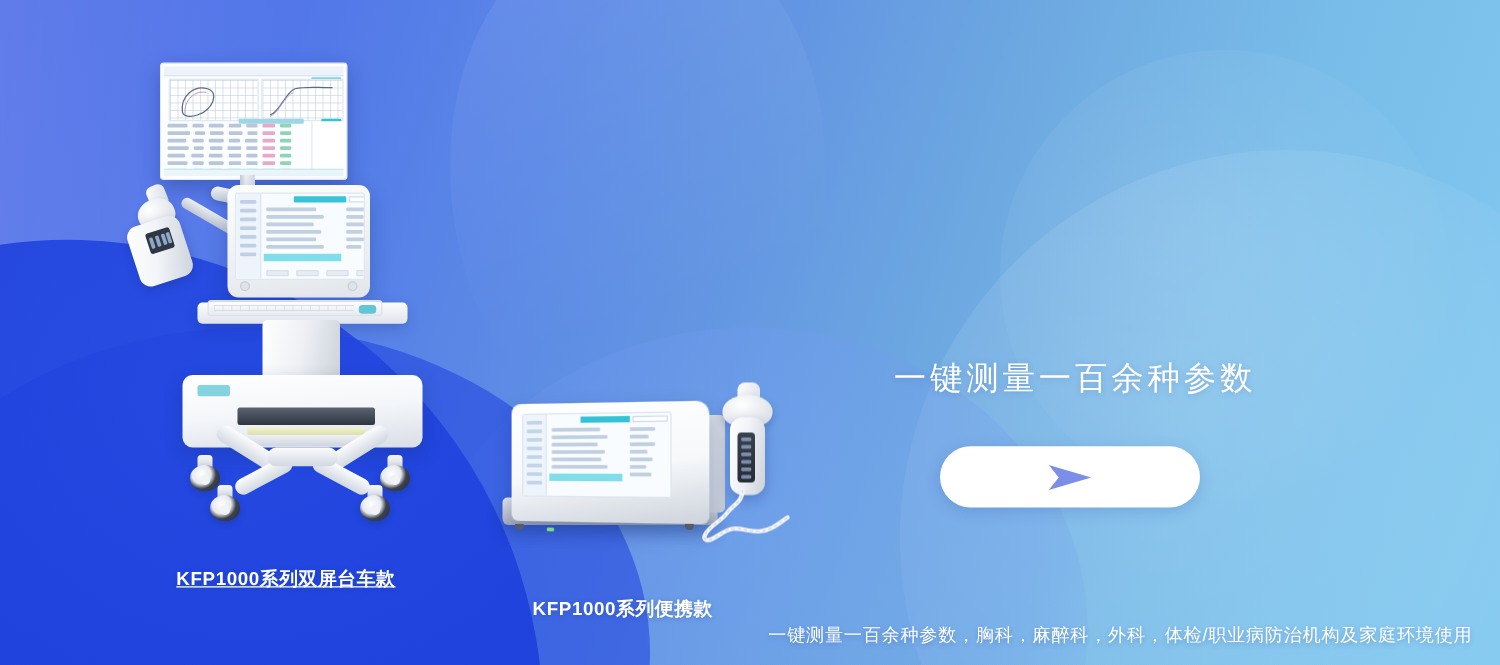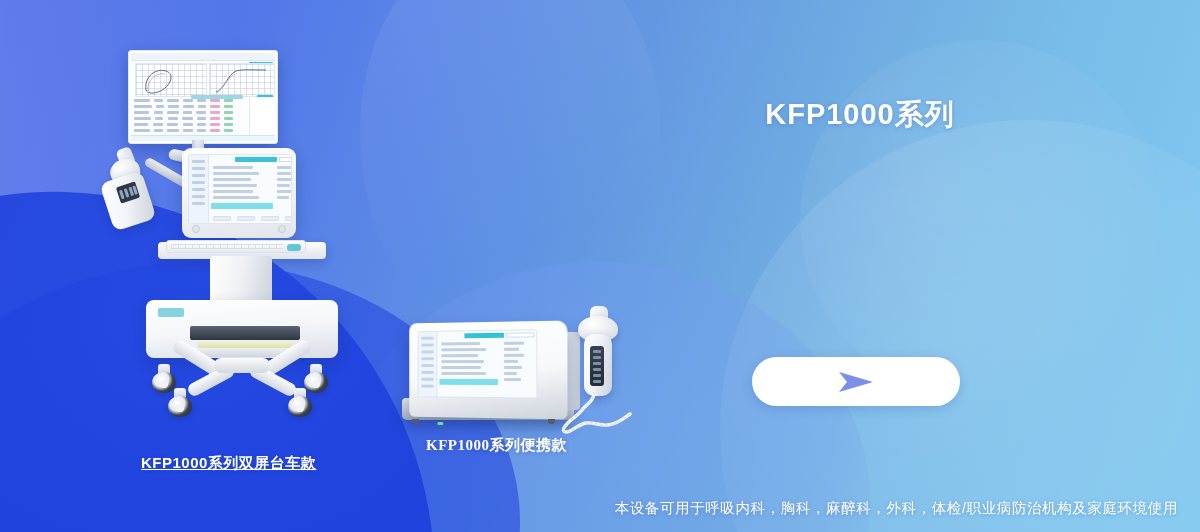"KFP1000系列" div.eyebrow { html: <div>KFP1000系列</div> -> none }
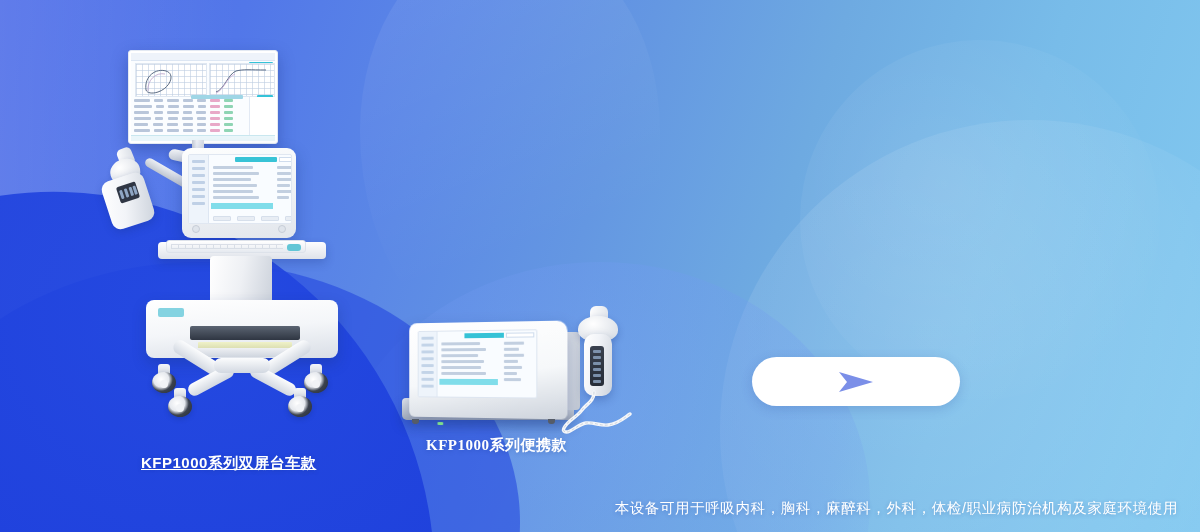"一键测量一百余种参数" div.subhead { html: none -> <div>一键测量一百余种参数</div> }
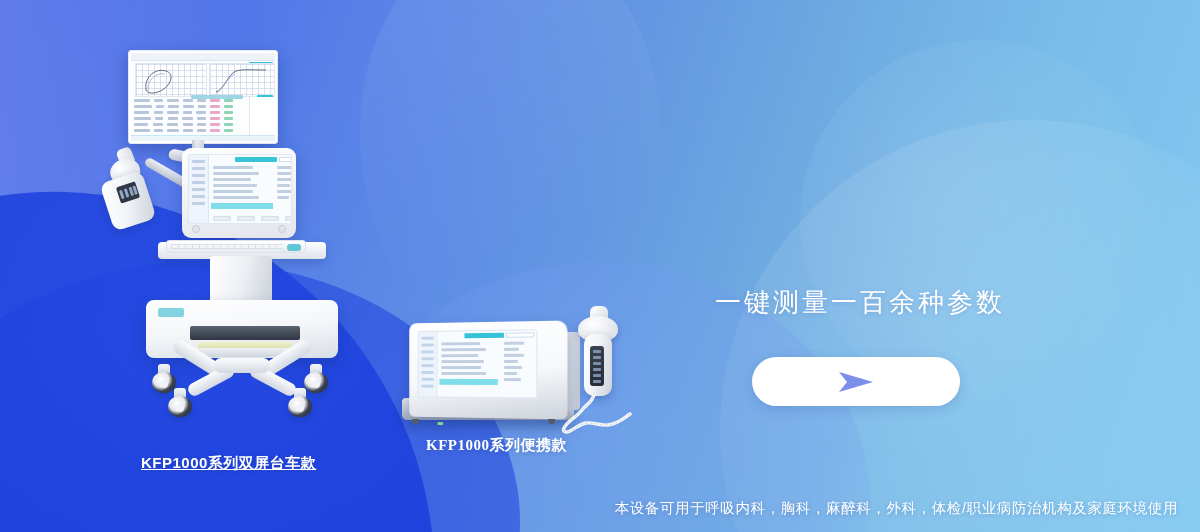"KFP1000系列便携款" .caption-portable { font-family: Liberation Serif, serif -> none; top: 436px -> 478px }
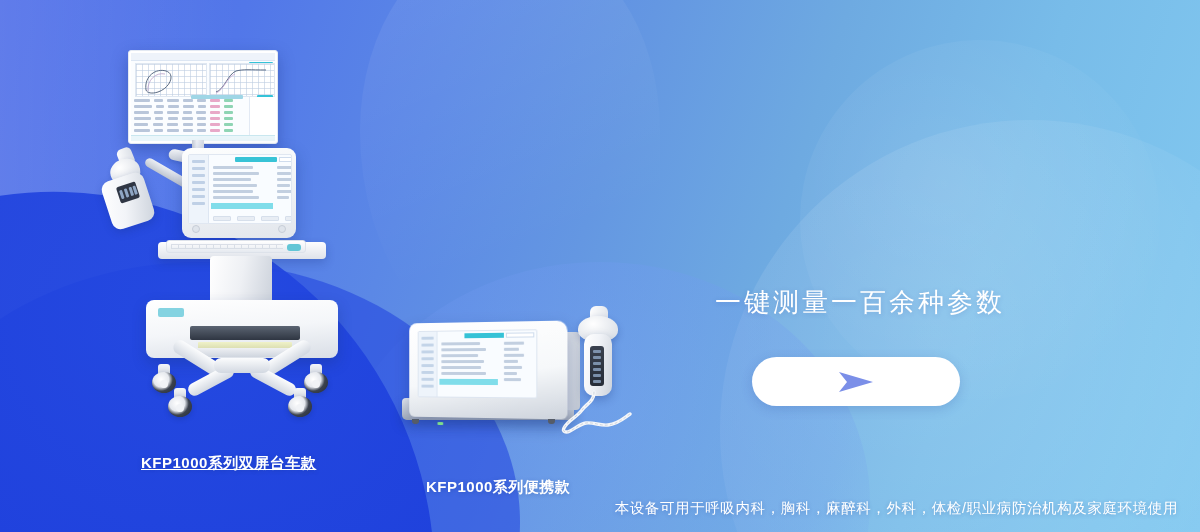"本设备可用于呼吸内科，胸科，麻醉科，外科，体检/职业病防治机构及家庭环境使用" div.footnote { text: 本设备可用于呼吸内科 -> 一键测量一百余种参数 }
